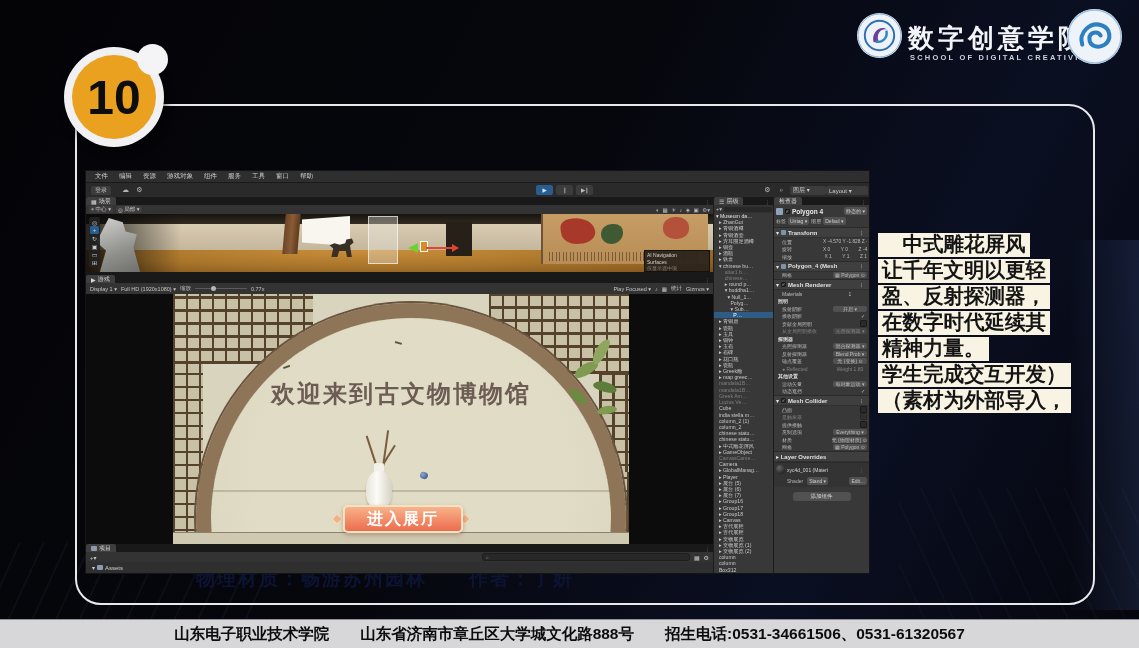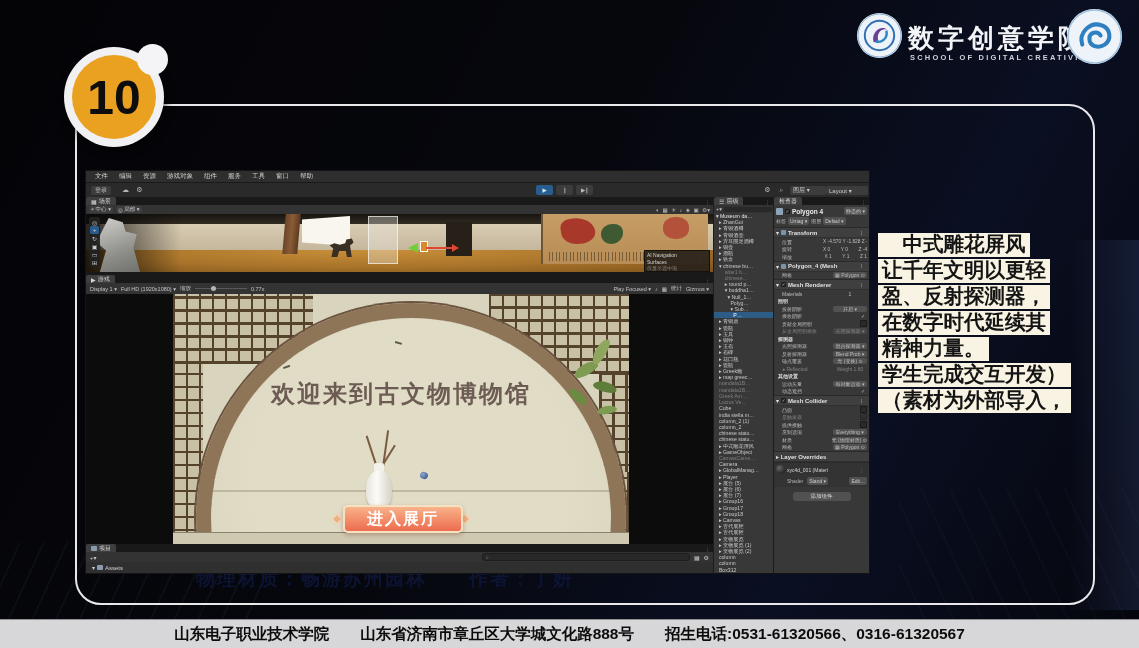"山东电子职业技术学院 山东省济南市章丘区大学城文化路888号" span { text: :0531-61320566、0316-61320567 -> :0531-34661506、0531-61320567 }
